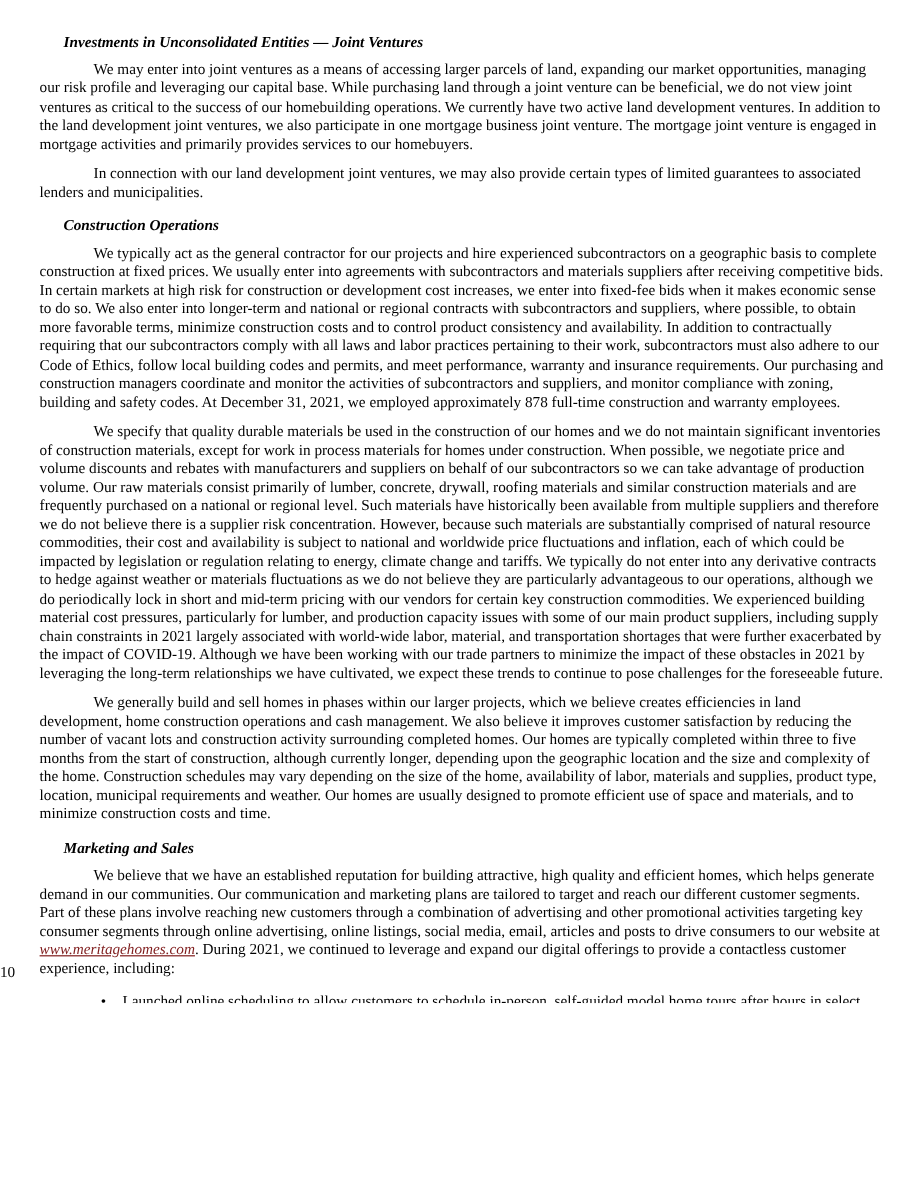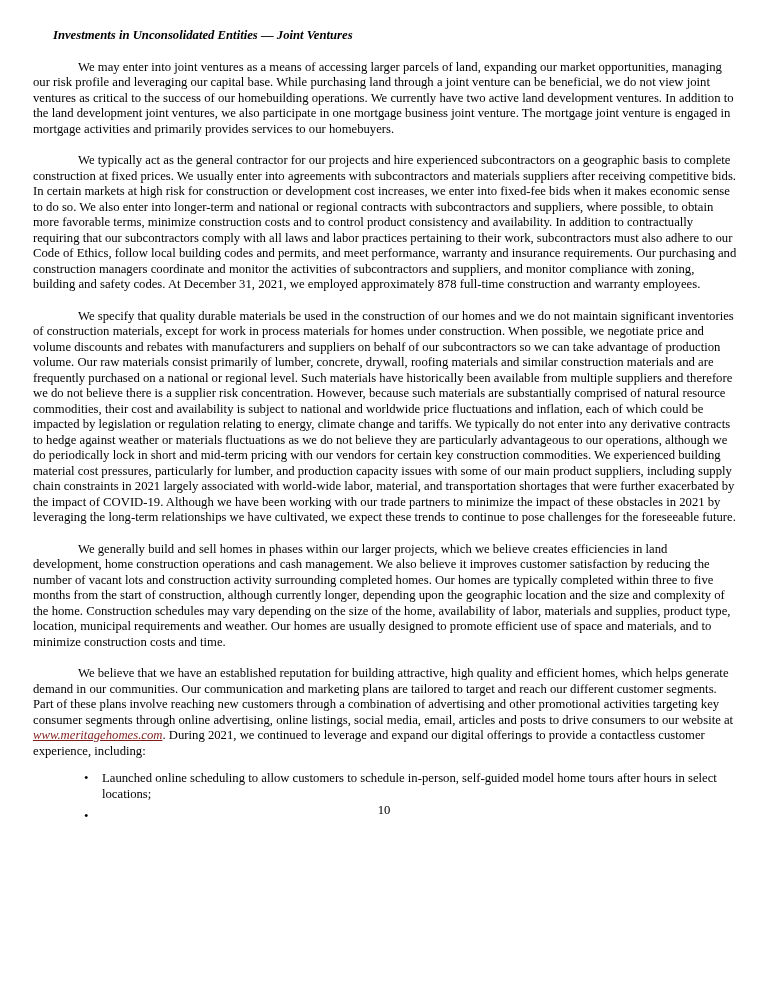"We may enter into joint" .body-para { margin: 16px 0 9px 0 -> 0 0 9px 0 }
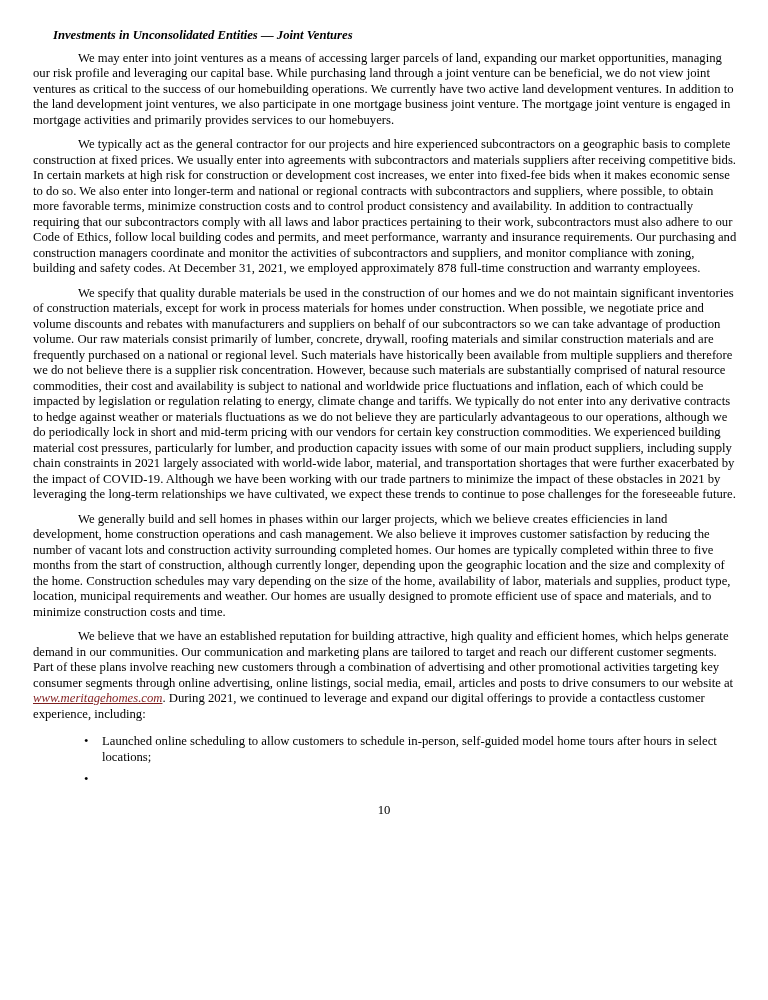"In connection with our land" p.body-para { html: none -> <p>In connection with our land development joint ventures, we may also provide certain types of limited guarantees to associated lenders and municipalities.</p> }
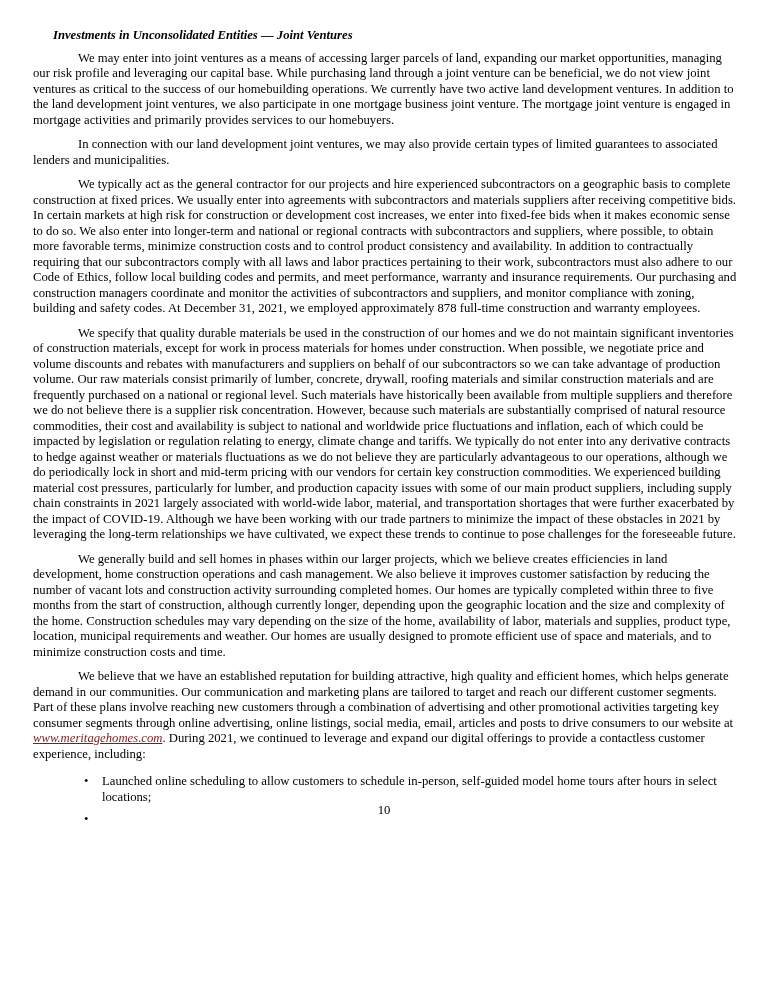"Construction Operations" h2.section-heading { html: none -> <h2>Construction Operations</h2> }
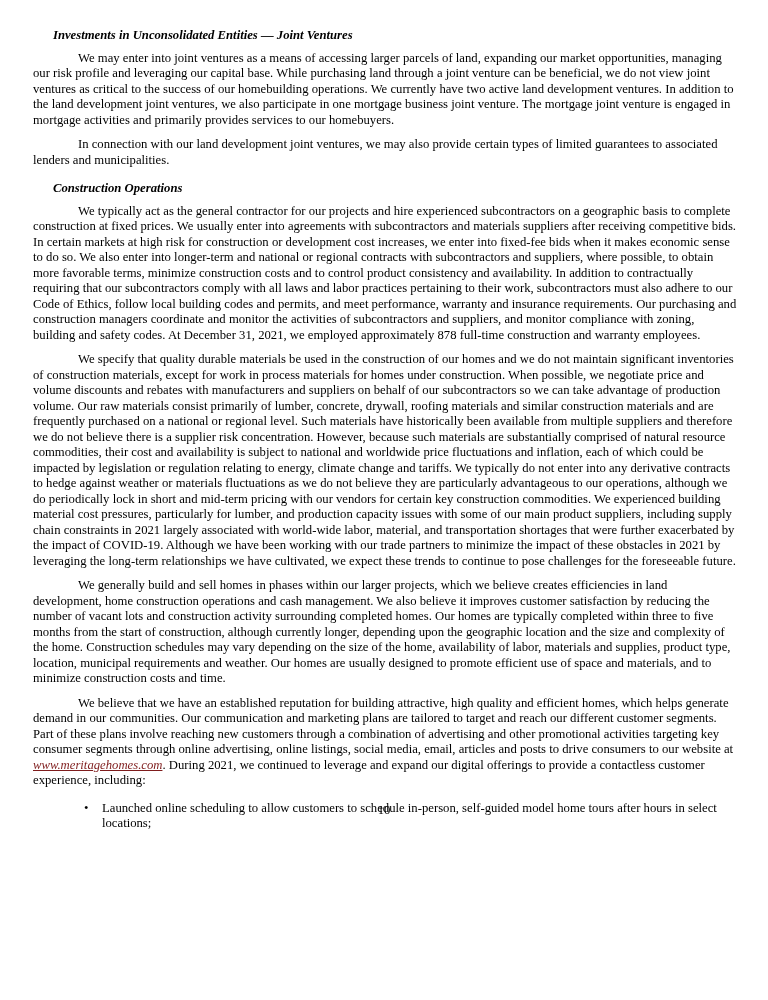"Marketing and Sales" h2.section-heading { html: none -> <h2>Marketing and Sales</h2> }
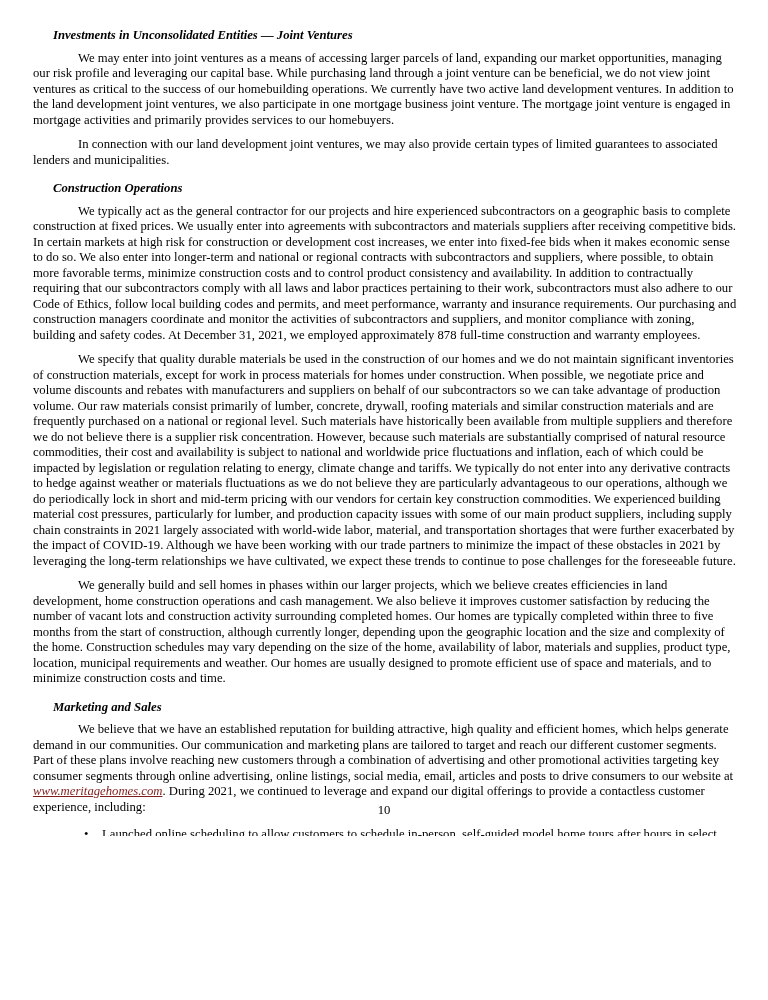"10" .page-number { text-align: center -> none }
